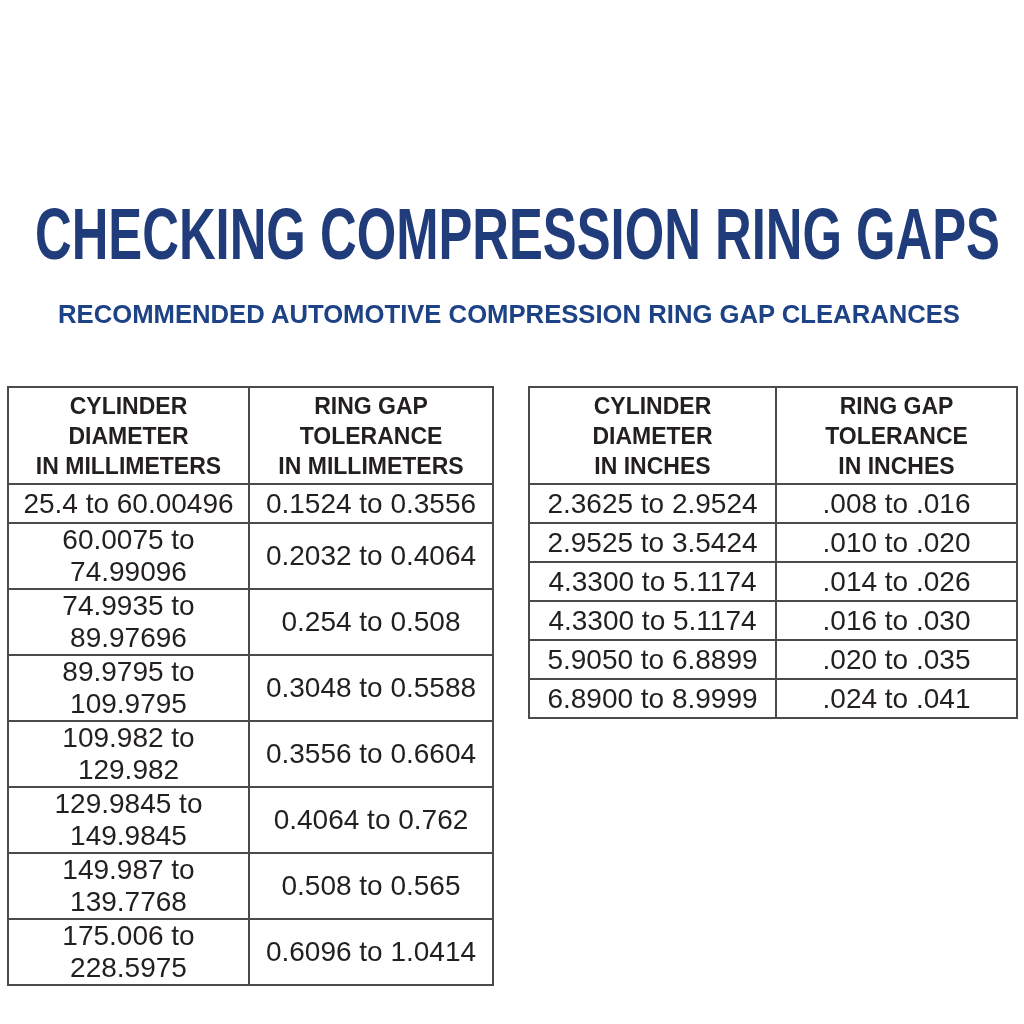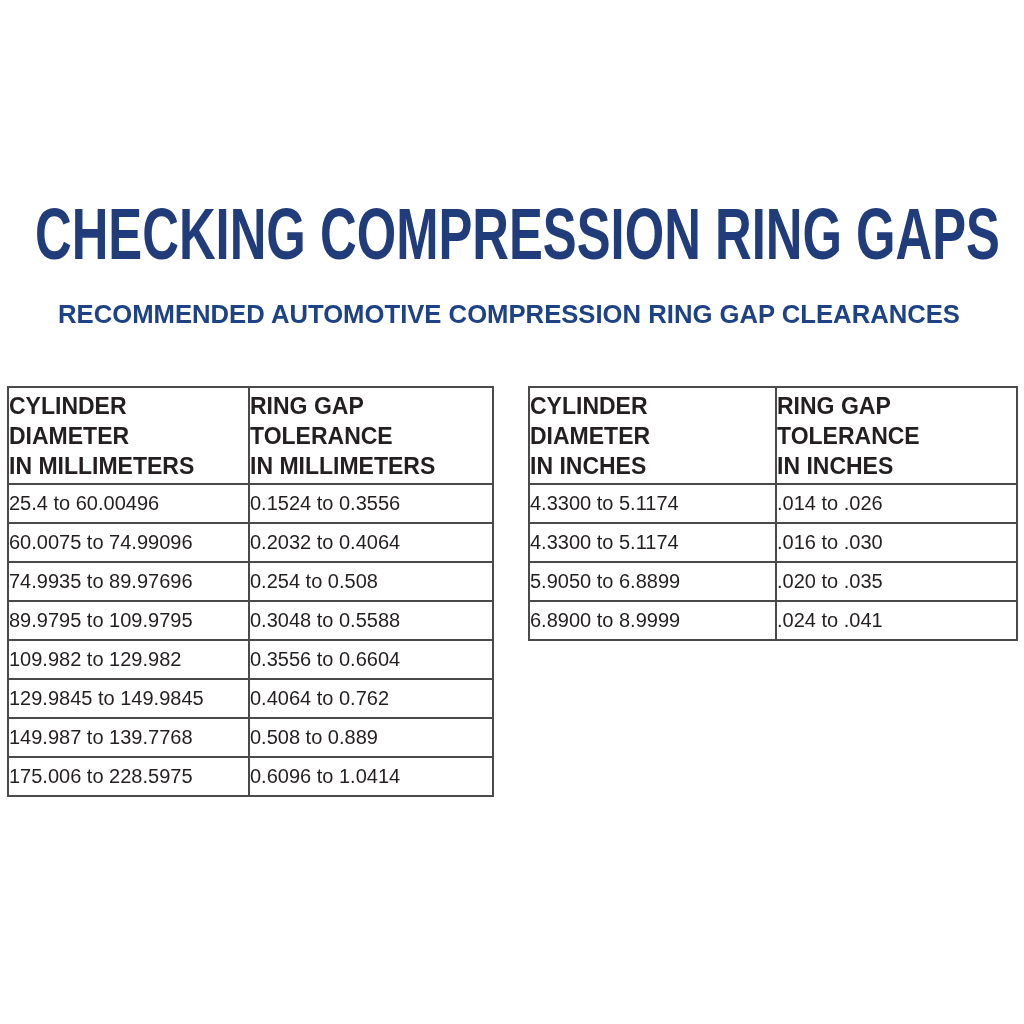"CYLINDER" .ring-table td { text-align: left -> center }
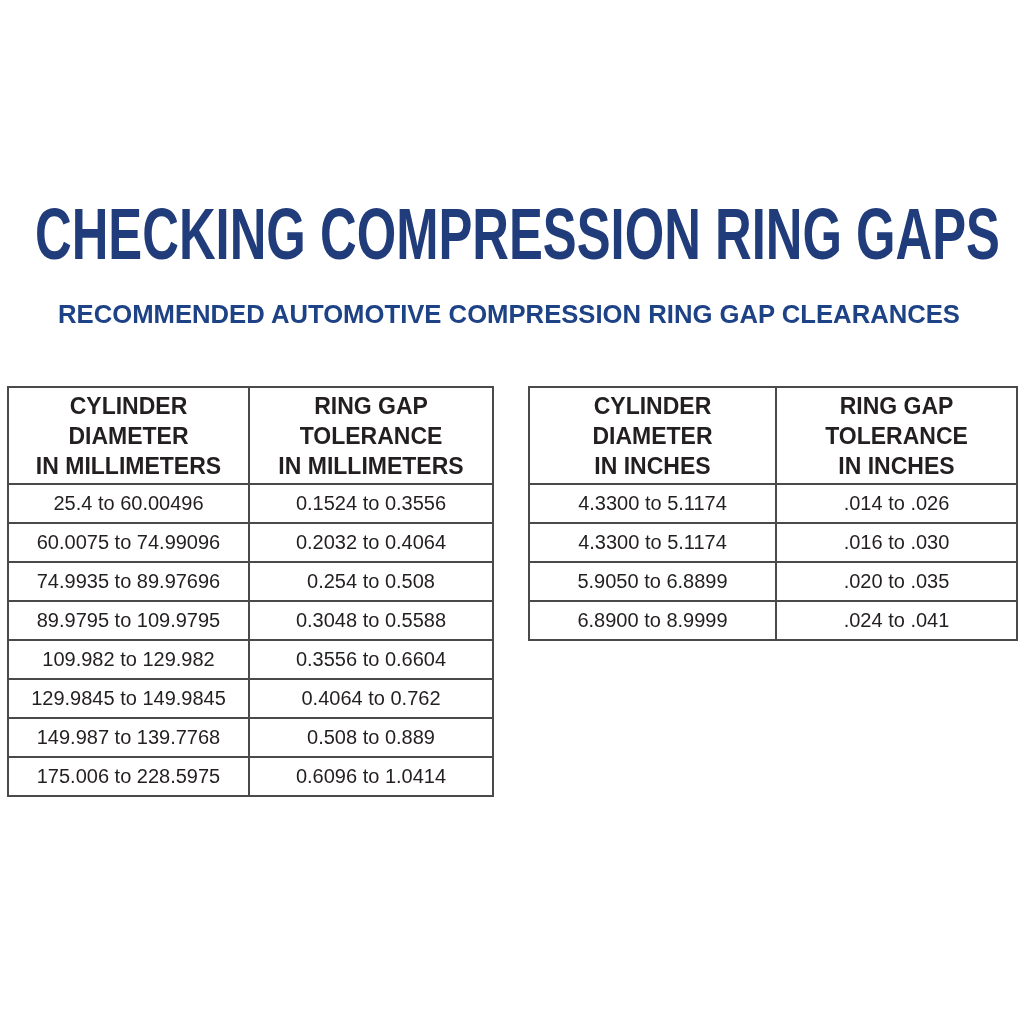"25.4 to 60.00496" .ring-table td.val { font-size: 20px -> 28px }
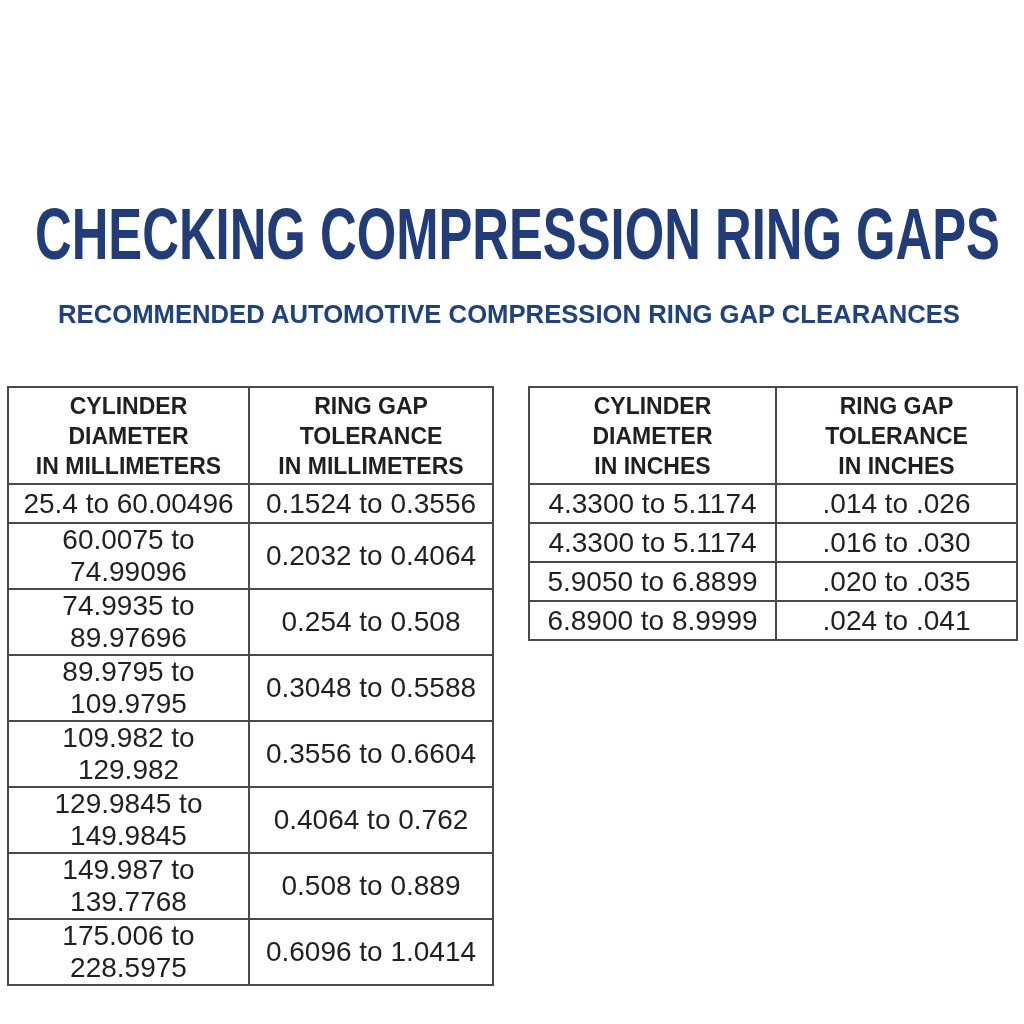"2.3625 to 2.9524" tr.data-row { html: none -> <tr> <td>2.3625 to 2.9524</td> <td>.008 to .016</td> </tr> }
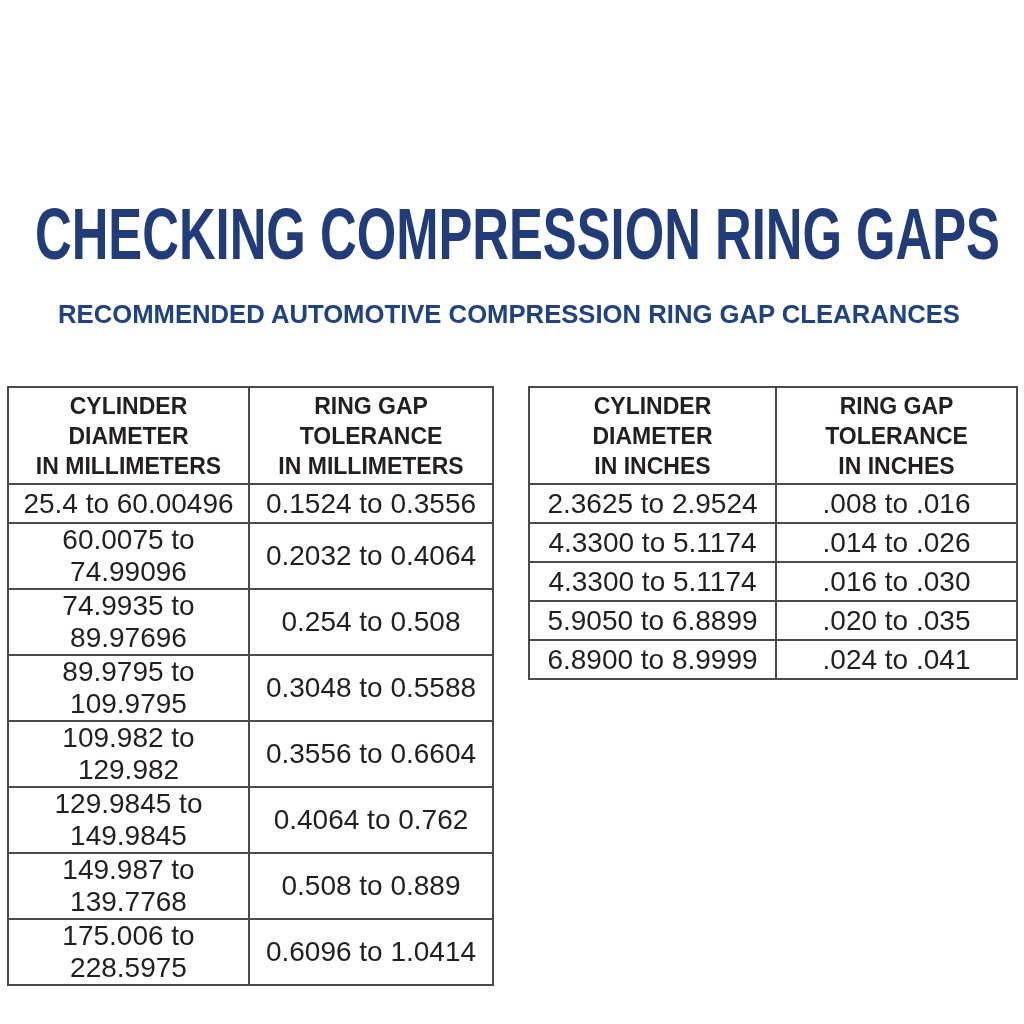"2.9525 to 3.5424" tr.data-row { html: none -> <tr> <td>2.9525 to 3.5424</td> <td>.010 to .020</td> </tr> }
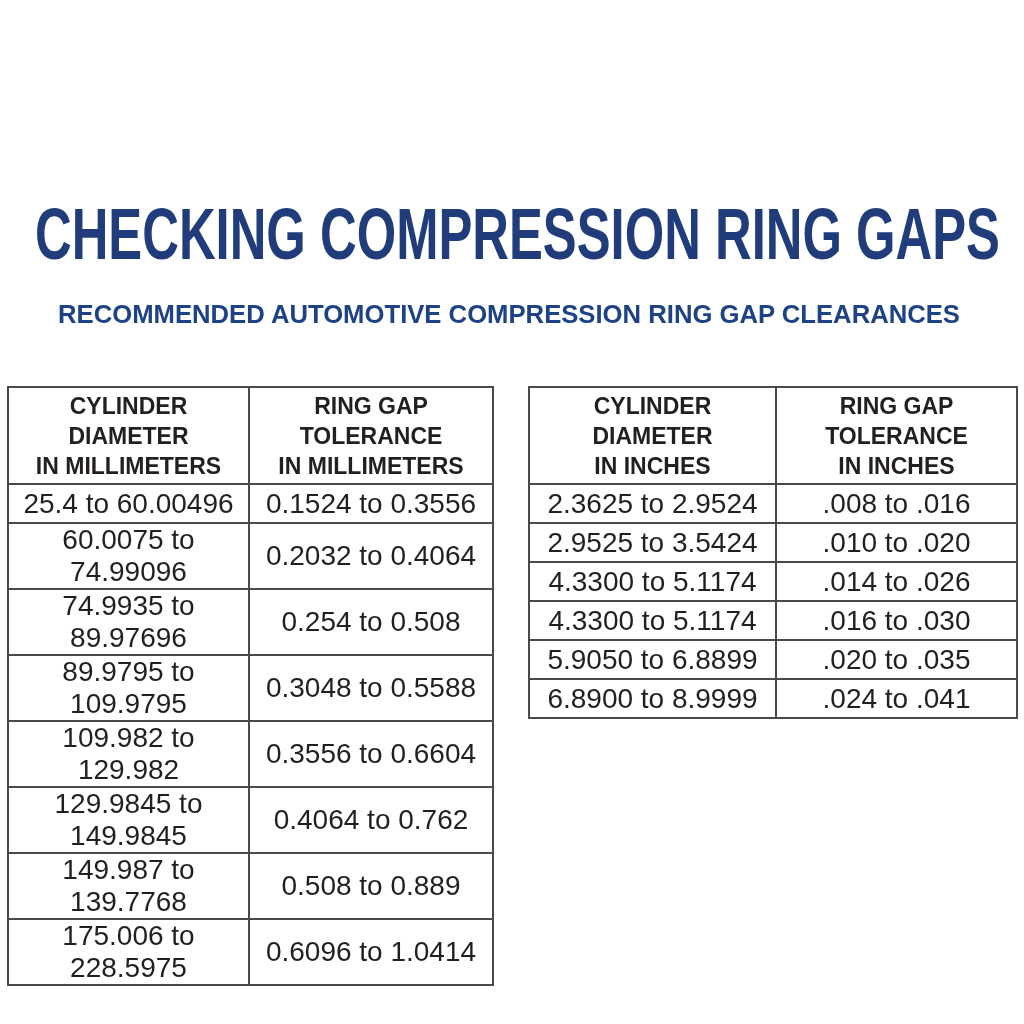"0.508 to 0.889" td.val { text: 0.889 -> 0.565 }
